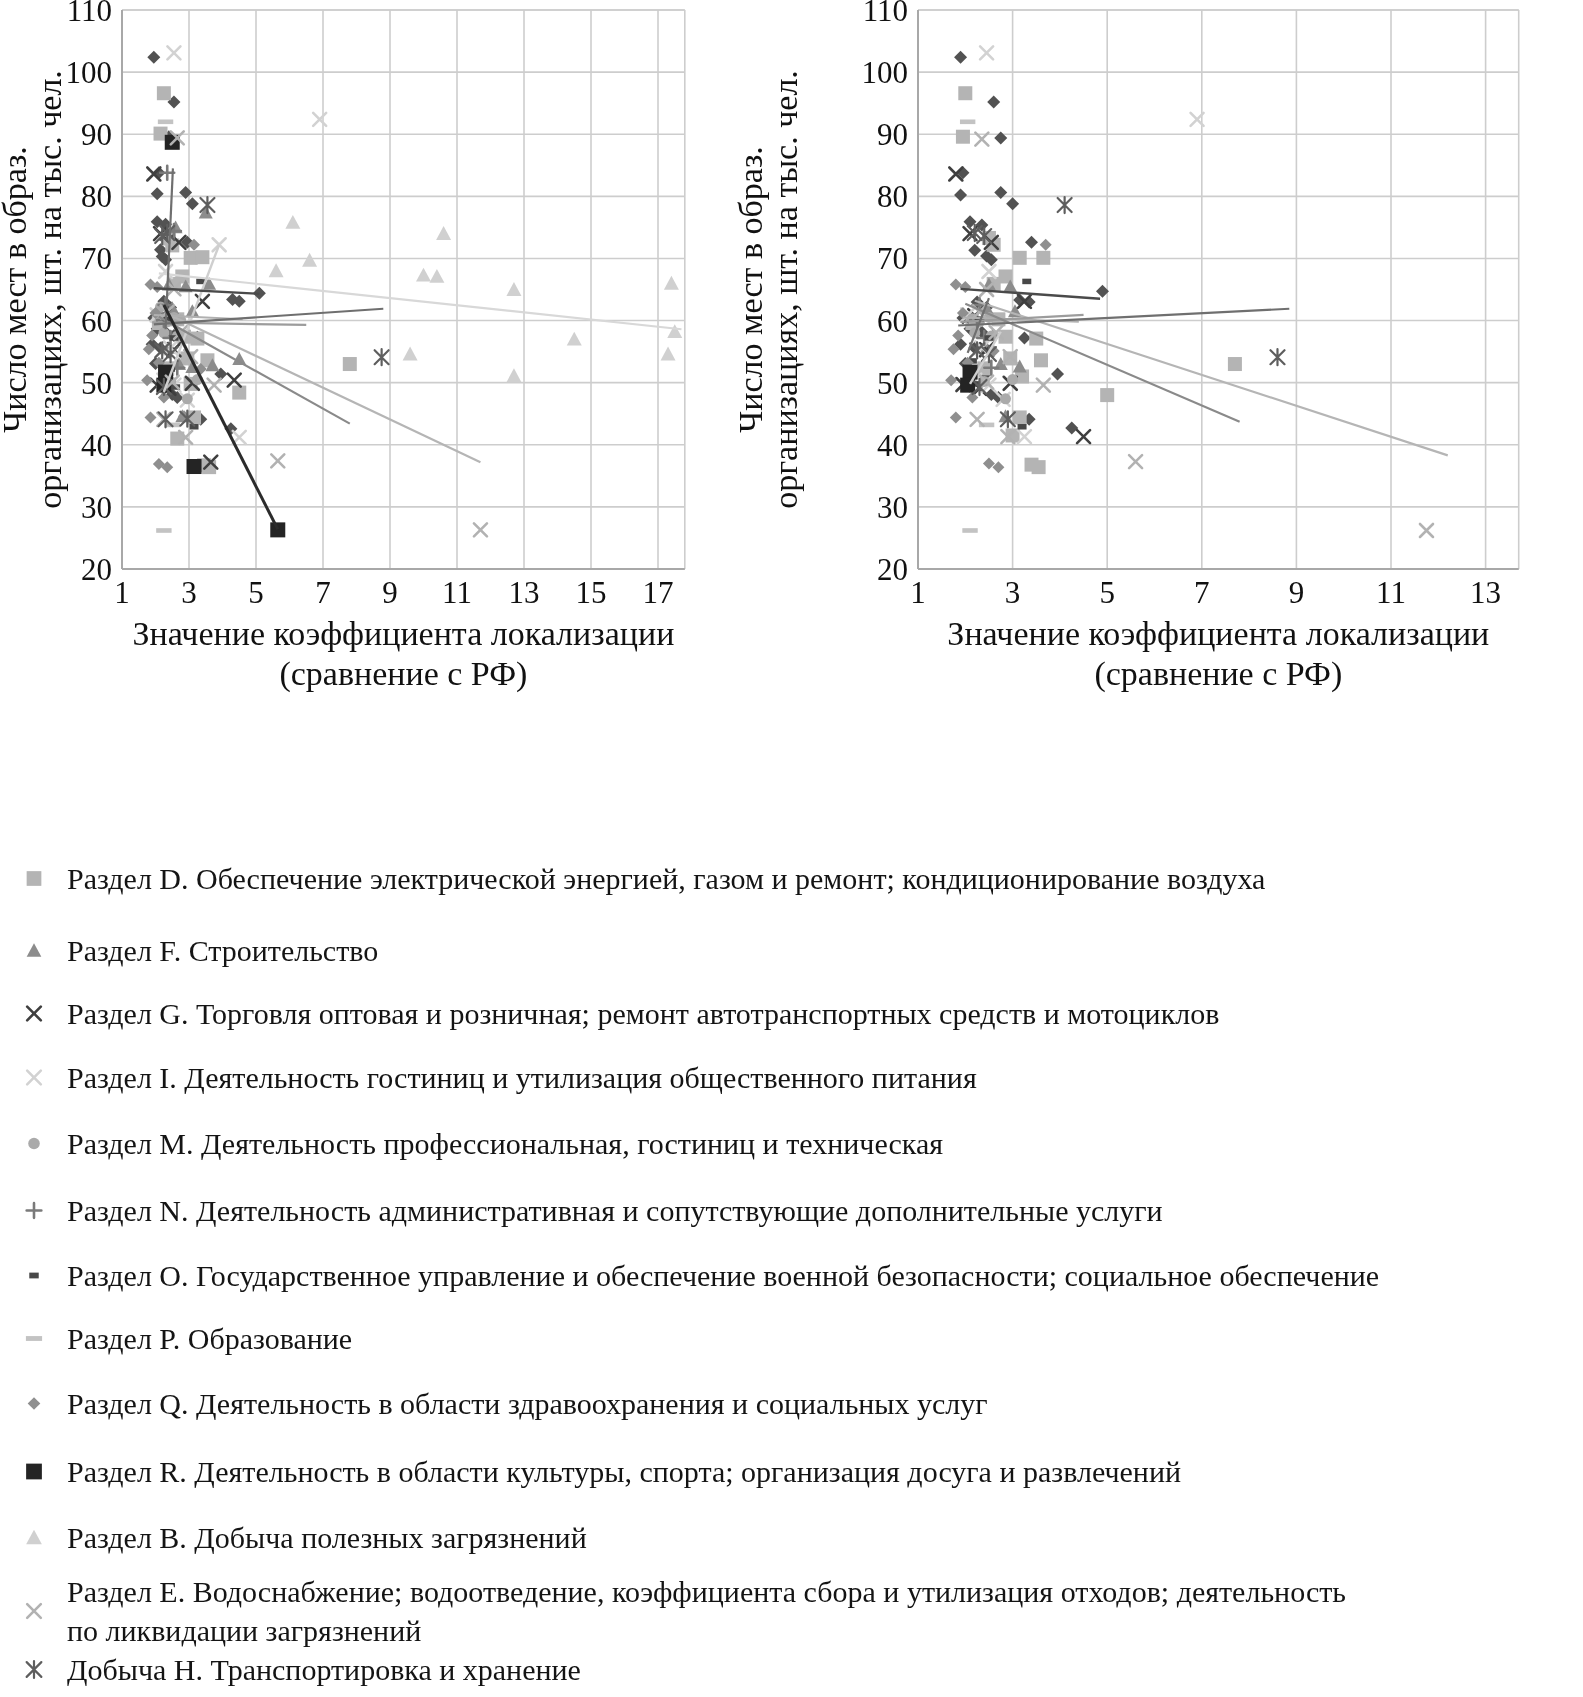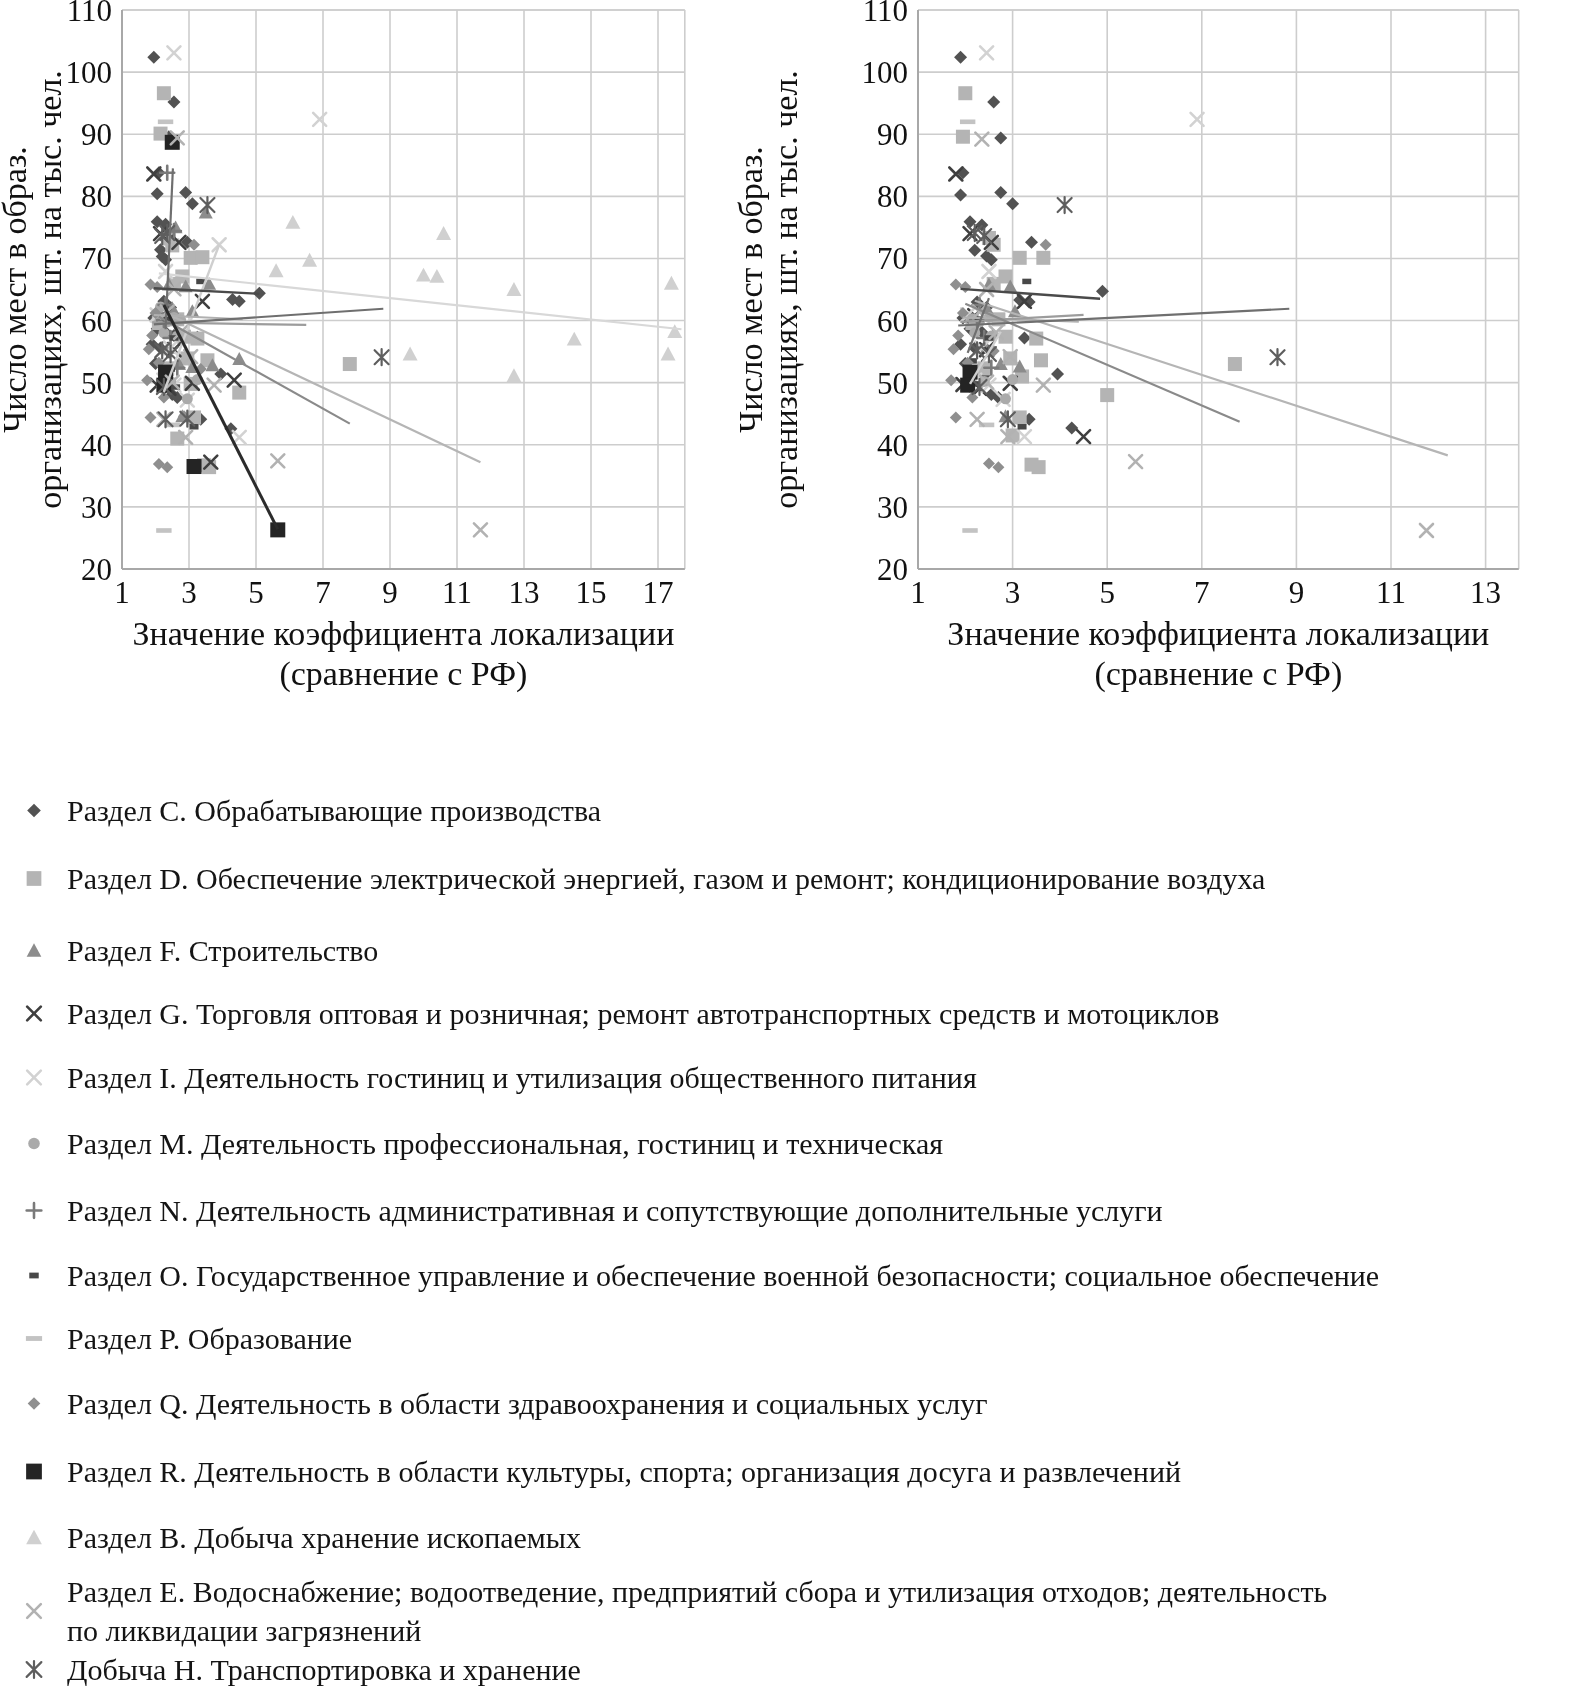"Раздел C. Обрабатывающие производства" div.legend-row { html: <div> <span> <svg> <path></path> </svg> </span> <span>Раздел C. Обрабатывающие производства</span> </div> -> none }
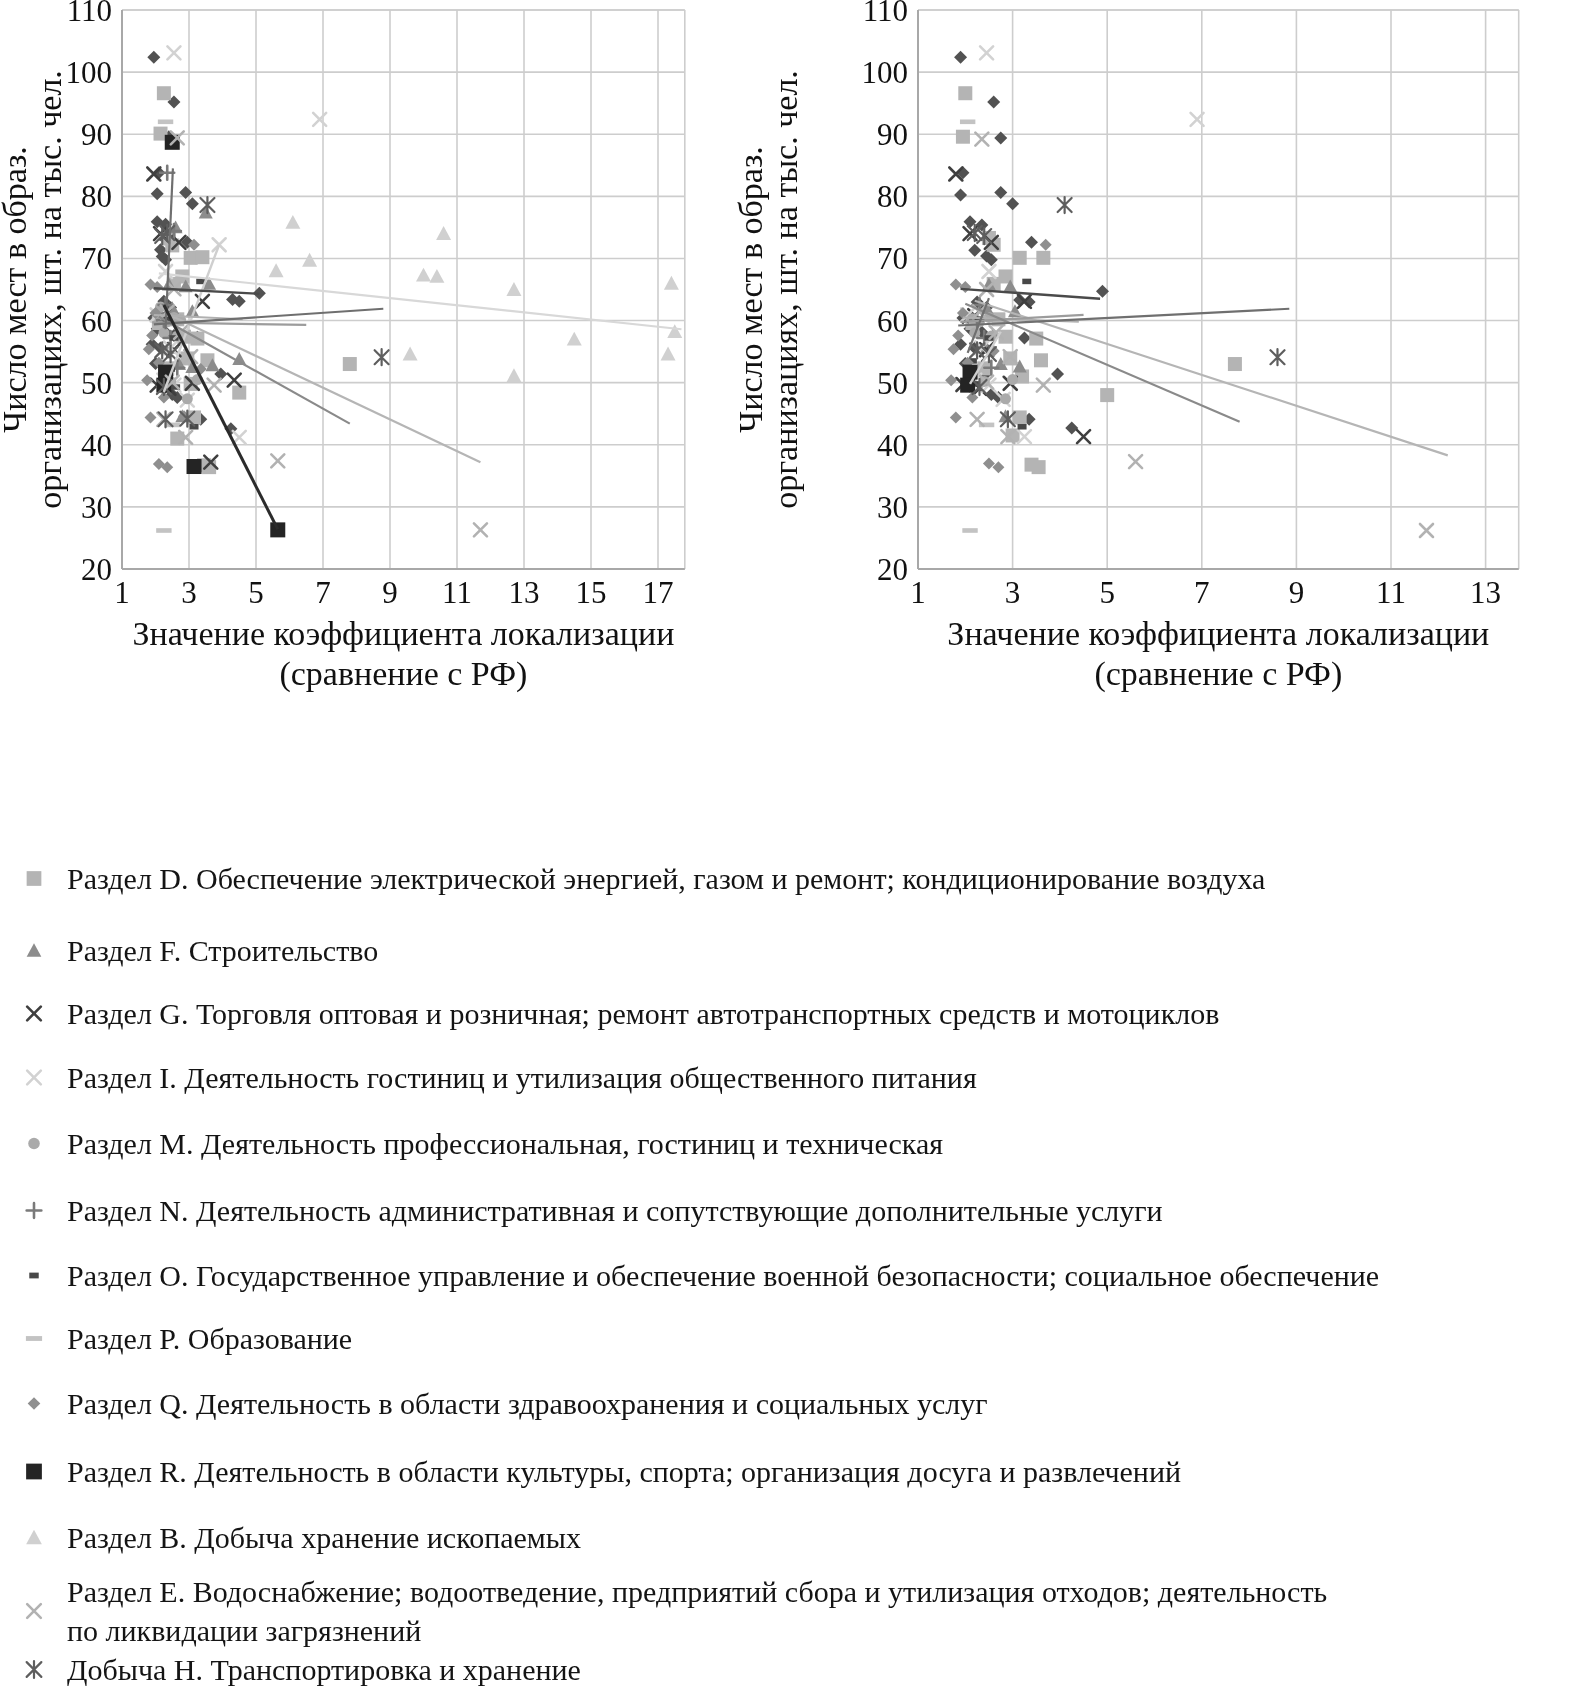"Раздел B. Добыча хранение ископаемых" span.lg-label { text: хранение ископаемых -> полезных загрязнений }
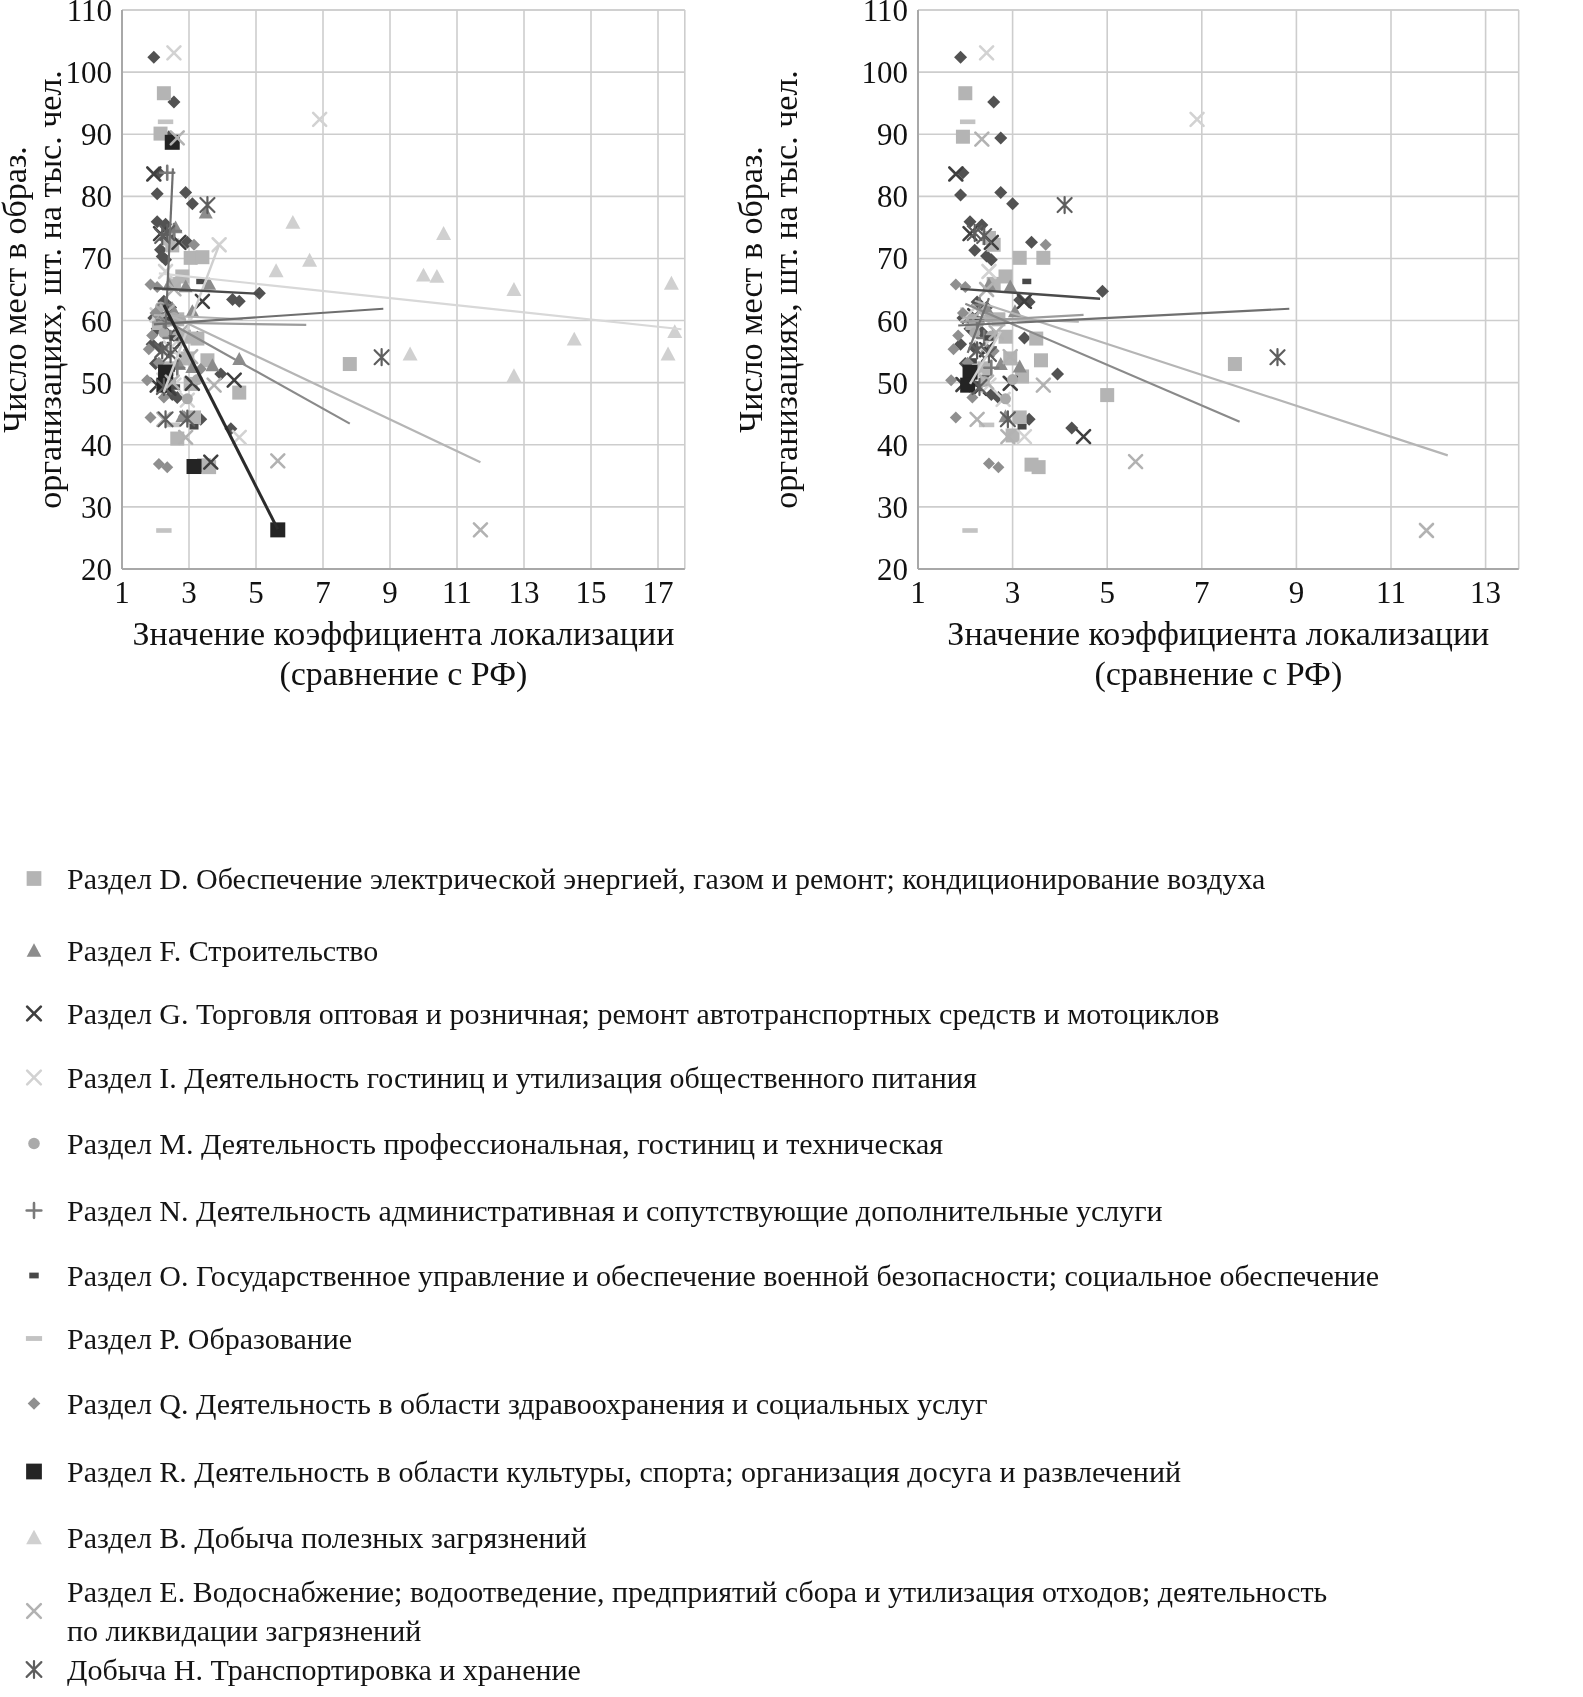"Раздел E. Водоснабжение; водоотведение," span.lg-label { text: предприятий -> коэффициента }
